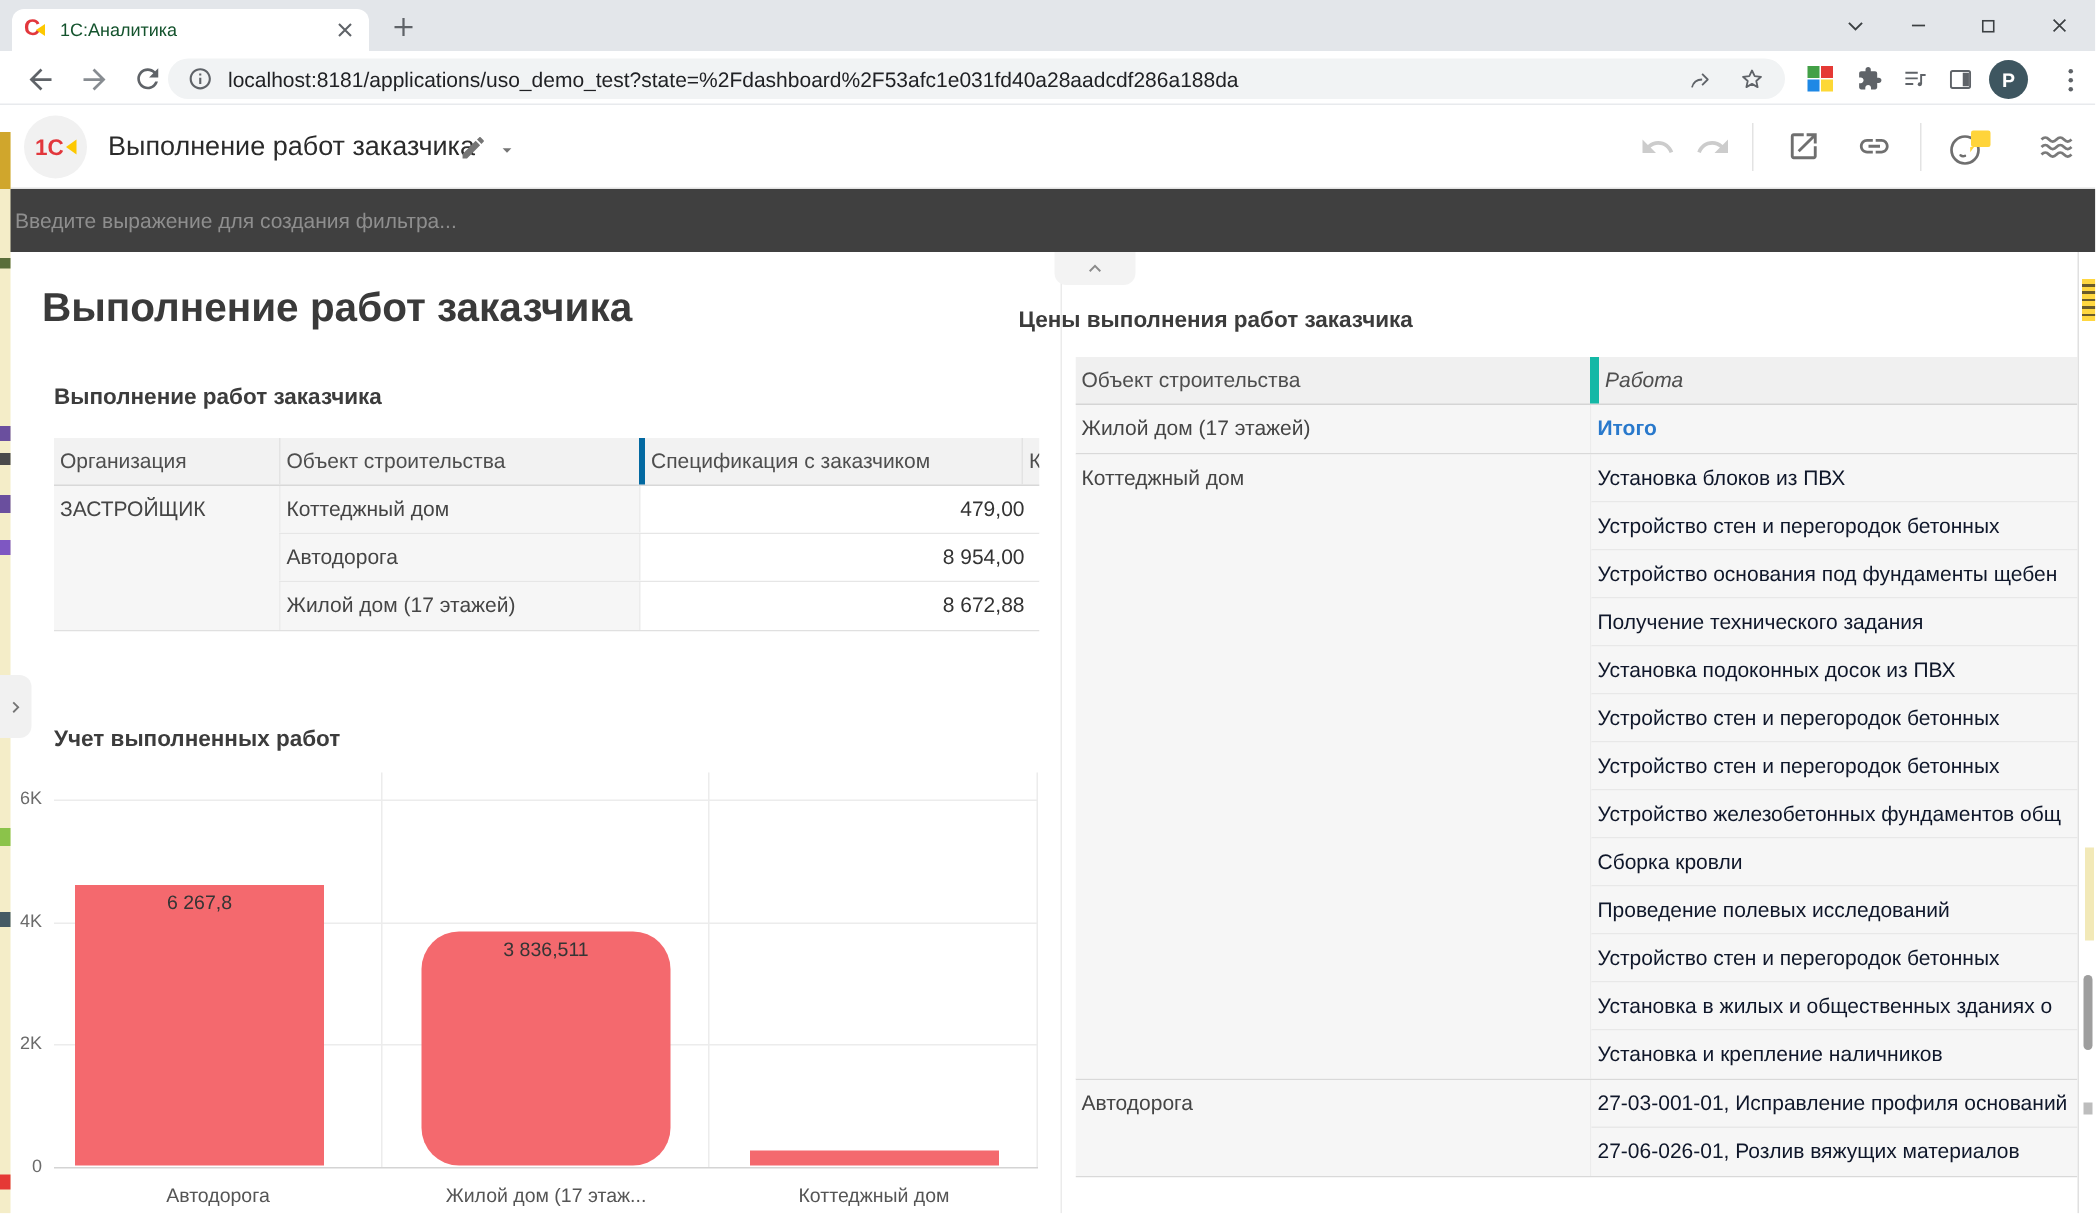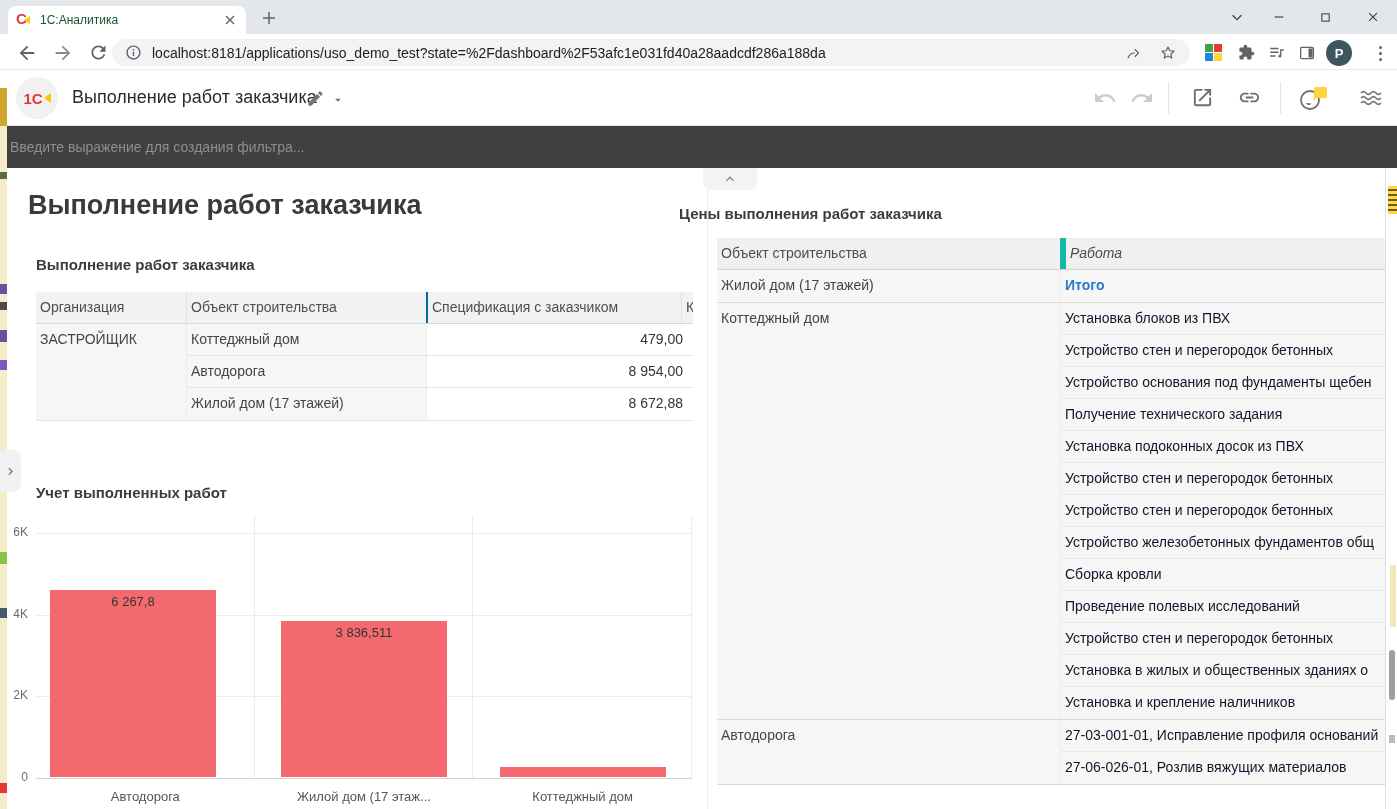"Спецификация с заказчиком" .lt-h:nth-child(3) { border-left: 2px solid #0369a1 -> 4px solid #0369a1 }
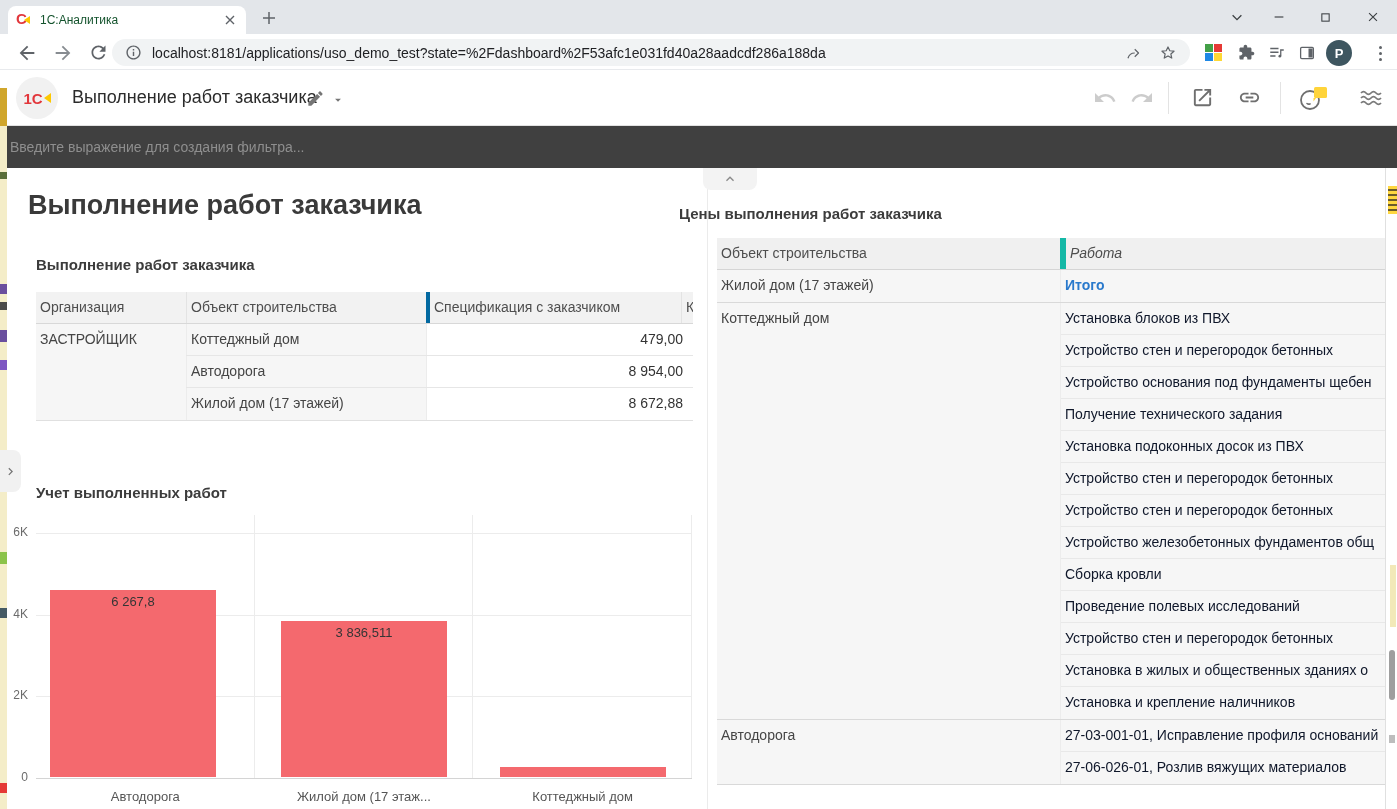"3 836,511" div.bar { border-radius: none -> 25px }
